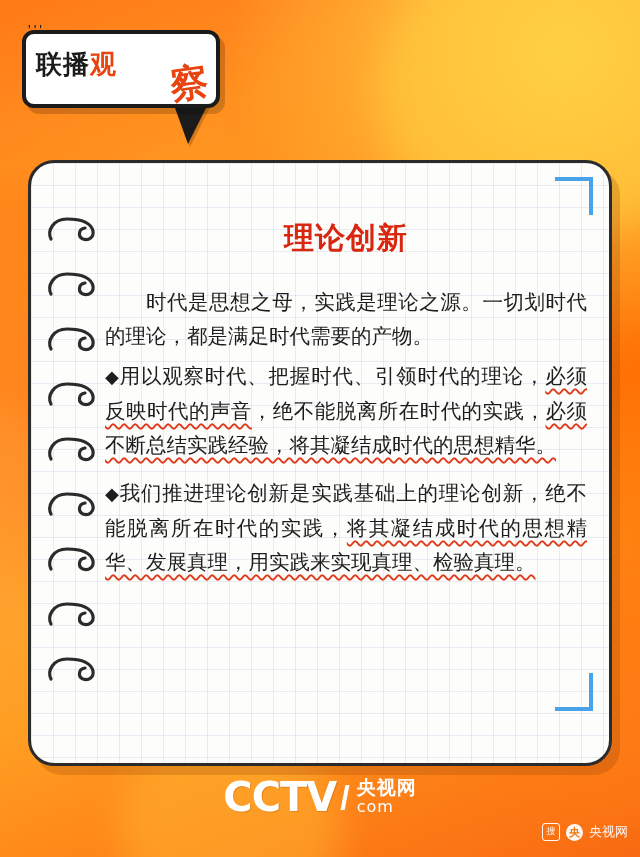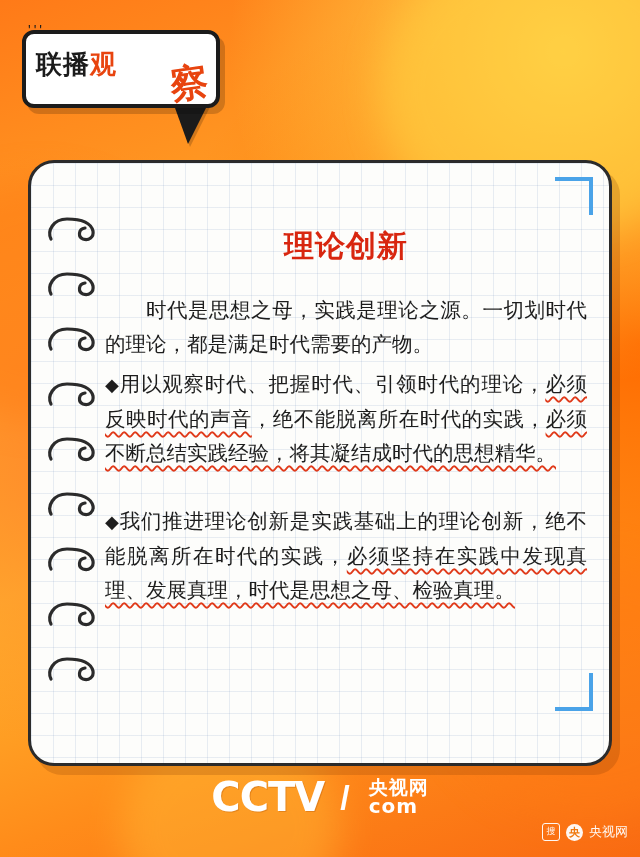"理论创新" .title { margin-top: 36px -> 28px }
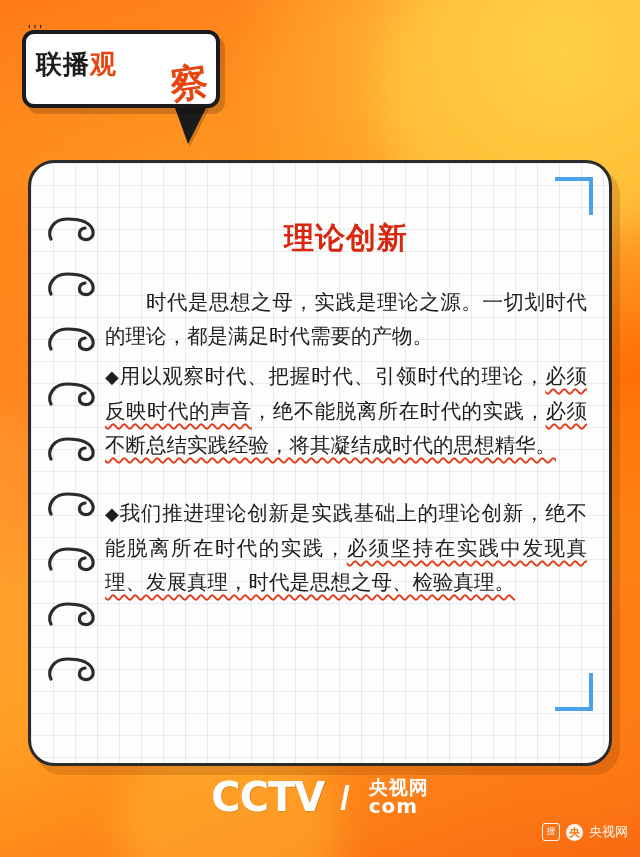"◆用以观察时代、把握时代、引领时代的理论，必须反映时代的声音，绝不能脱离所在时代" .bullet { margin-bottom: 34px -> 14px }
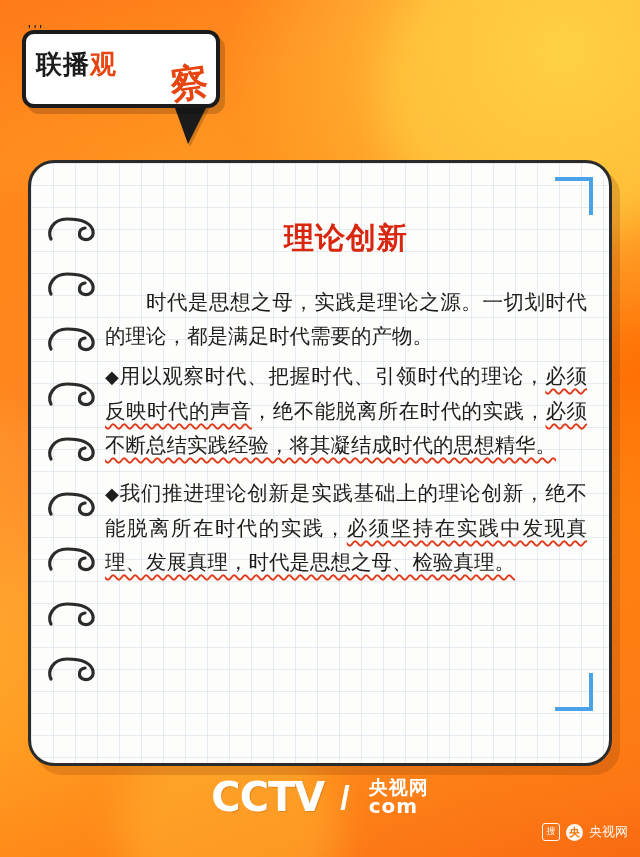"必须坚持在实践中发现真理、发展真理，时代是思想之母、检验真理。" span.wavy { text: 必须坚持在实践中发现真理、发展真理，时代是思想之母 -> 将其凝结成时代的思想精华、发展真理，用实践来实现真理 }
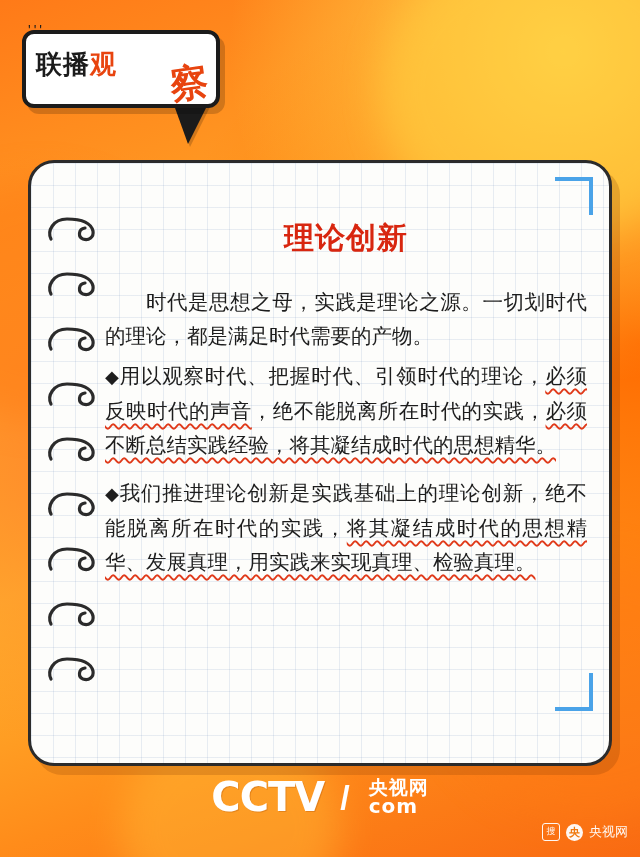"CCTV" .cctv { gap: 18px -> 6px }
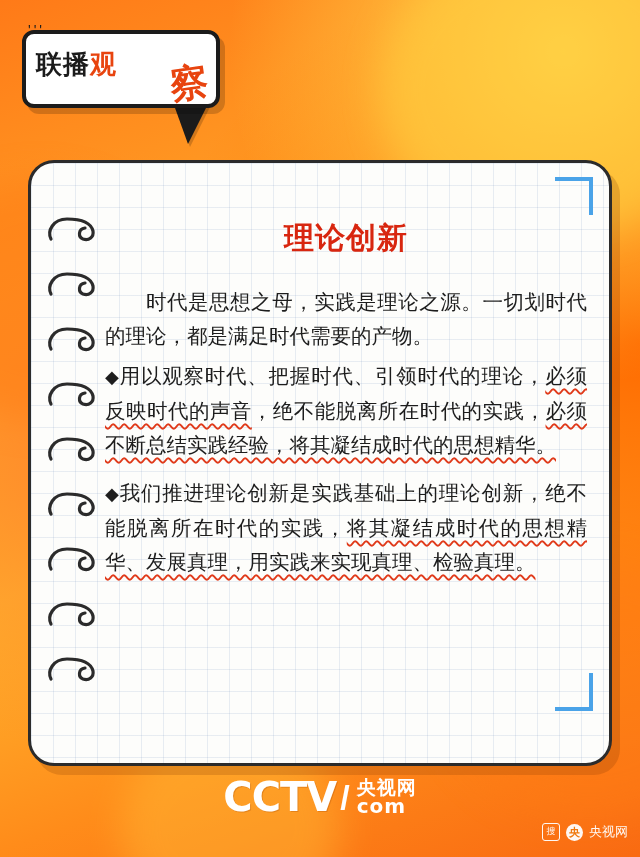"com" .cctv-en { font-size: 20px -> 16px; font-weight: bold -> normal }
